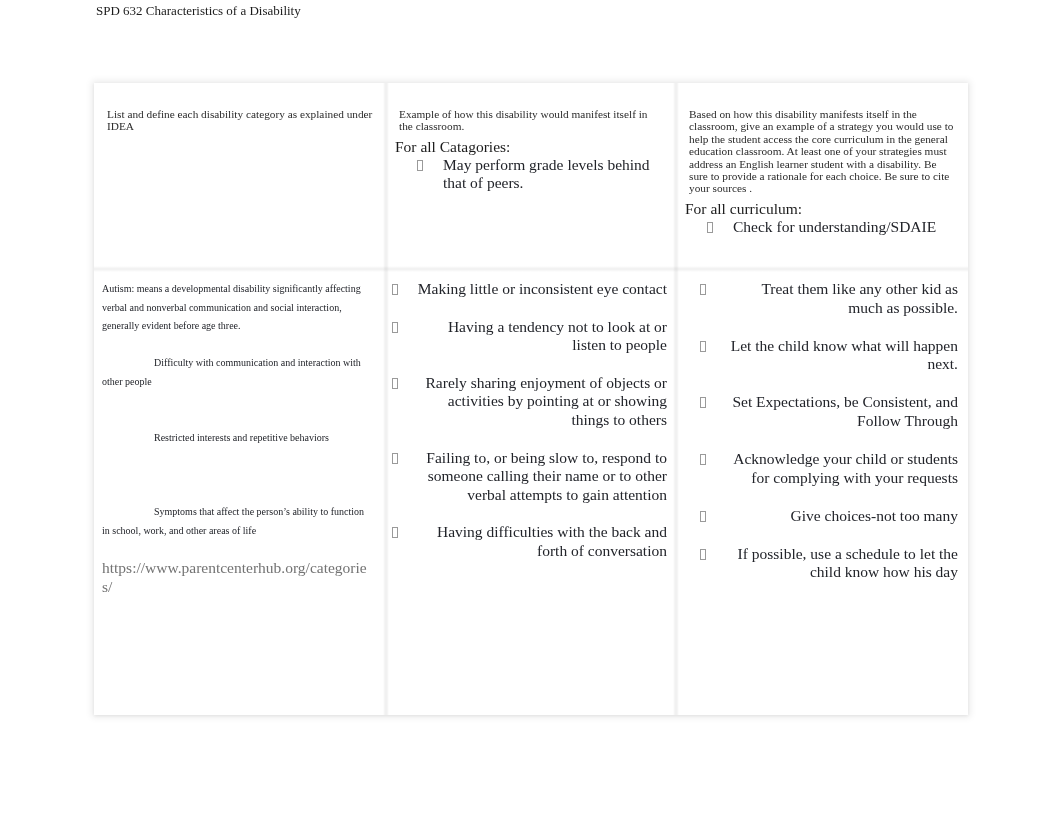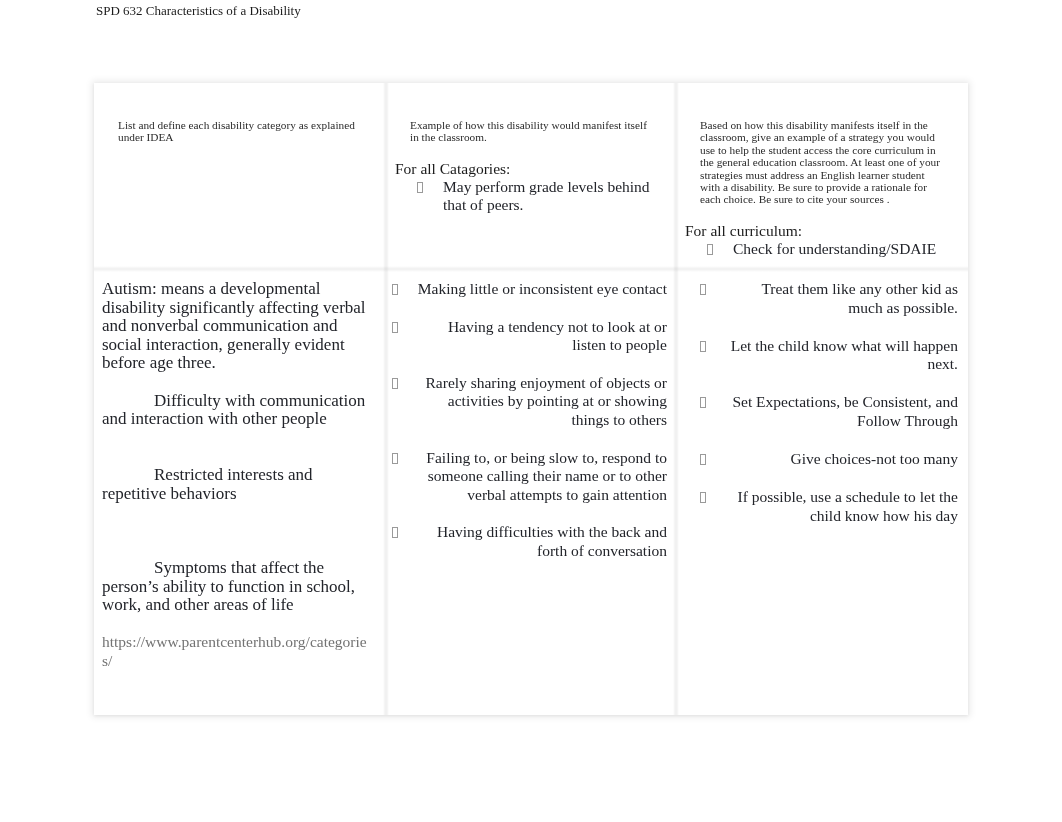"List and define each disability" .head-prompt { margin: 15px -> 4px }
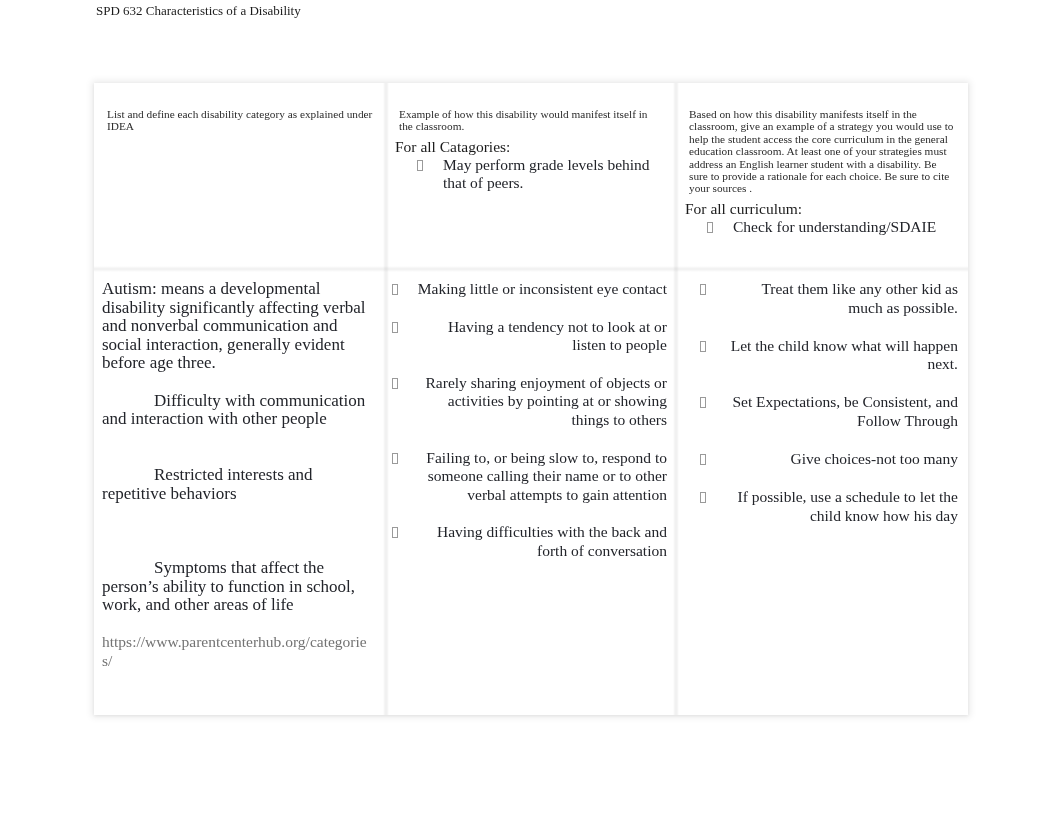"Autism: means a developmental disability" .def-para { font-size: 17px -> 10px }
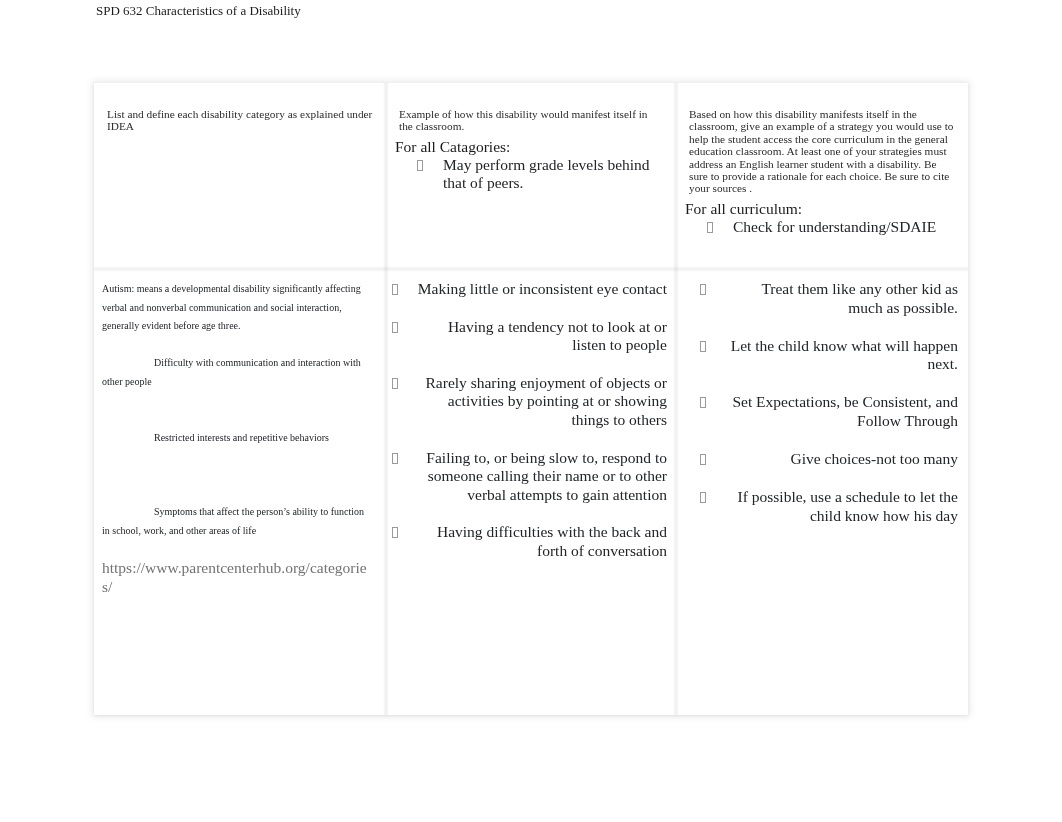"Acknowledge your child or students" li { html: none -> <li> <span></span> <span>Acknowledge your child or students for complying with your requests</span> </li> }
